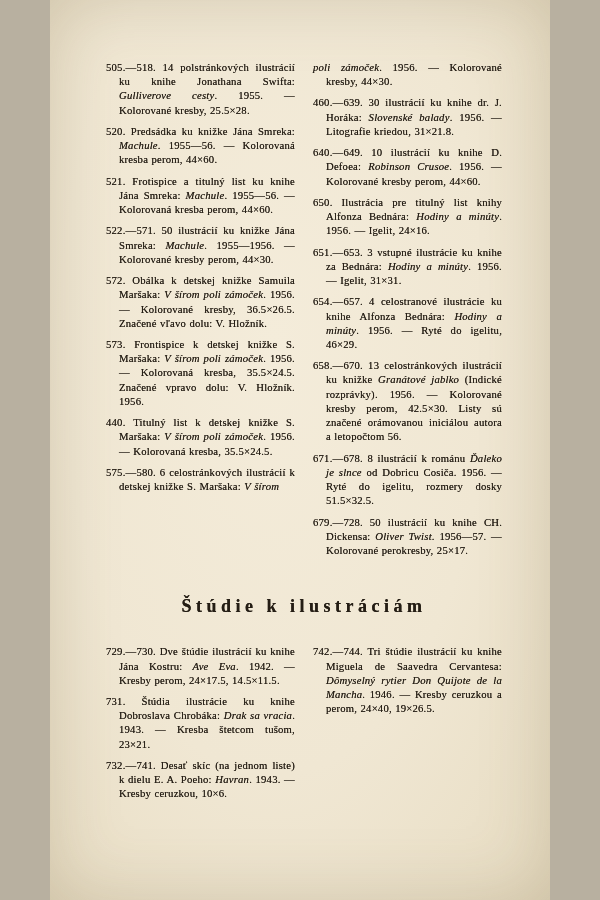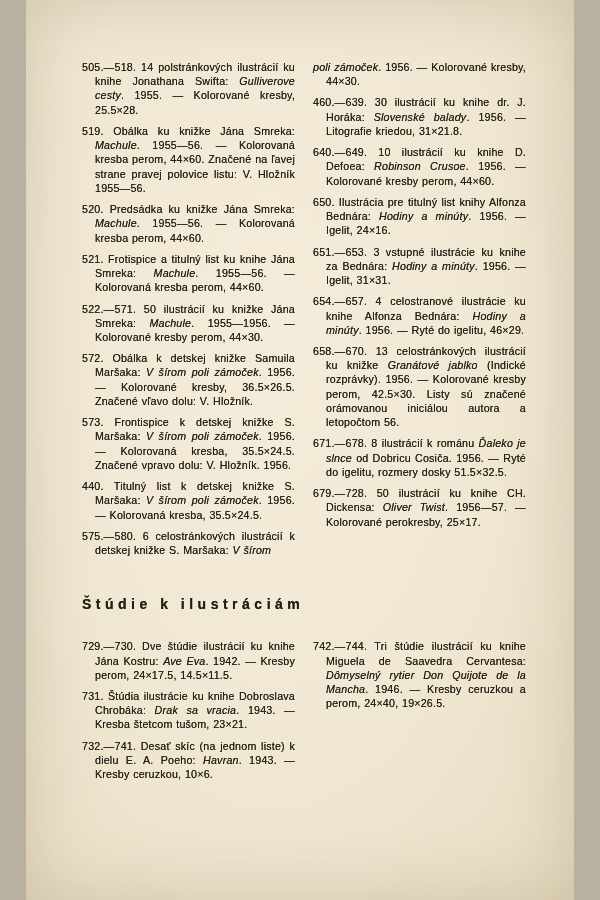"505.—518. 14 polstránkových ilustrácií" .page { font-family: Liberation Sans, sans-serif -> Liberation Serif, serif; width: 548px -> 500px }
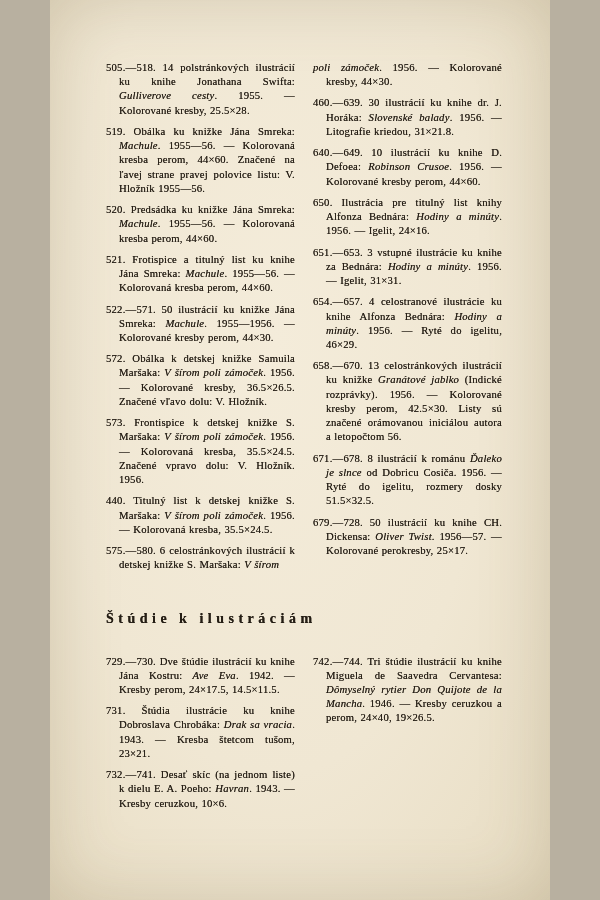"519. Obálka ku knižke Jána" p.entry { html: <p><span>519. Obálka ku knižke Jána Smreka: </span><span>Machule</span><span>. 1955—56. — Kolorovaná kresba perom, 44×60. Značené na ľavej strane pravej polovice listu: V. Hložník 1955—56.</span></p> -> none }
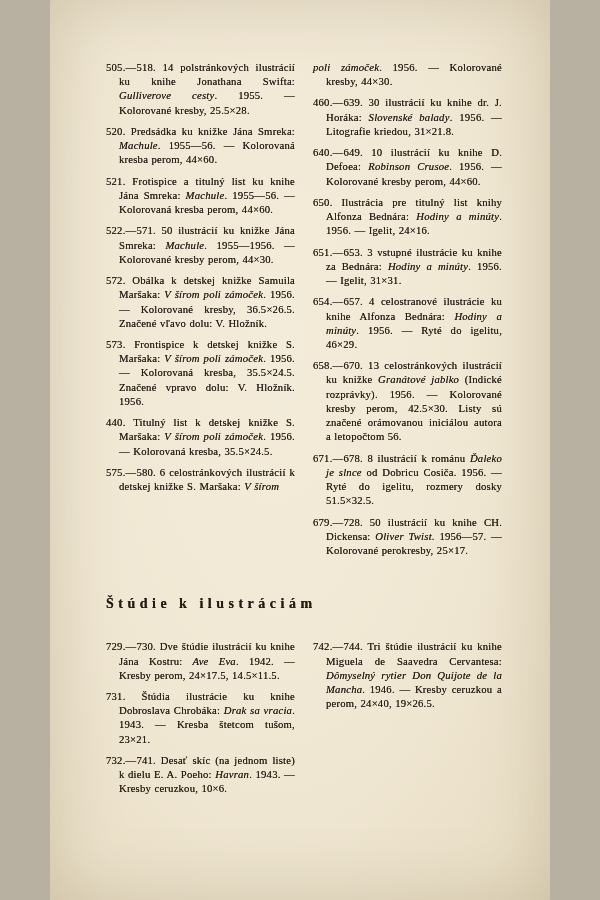"Štúdie k ilustráciám" .section-heading { font-size: 14px -> 18px; text-align: left -> center }
